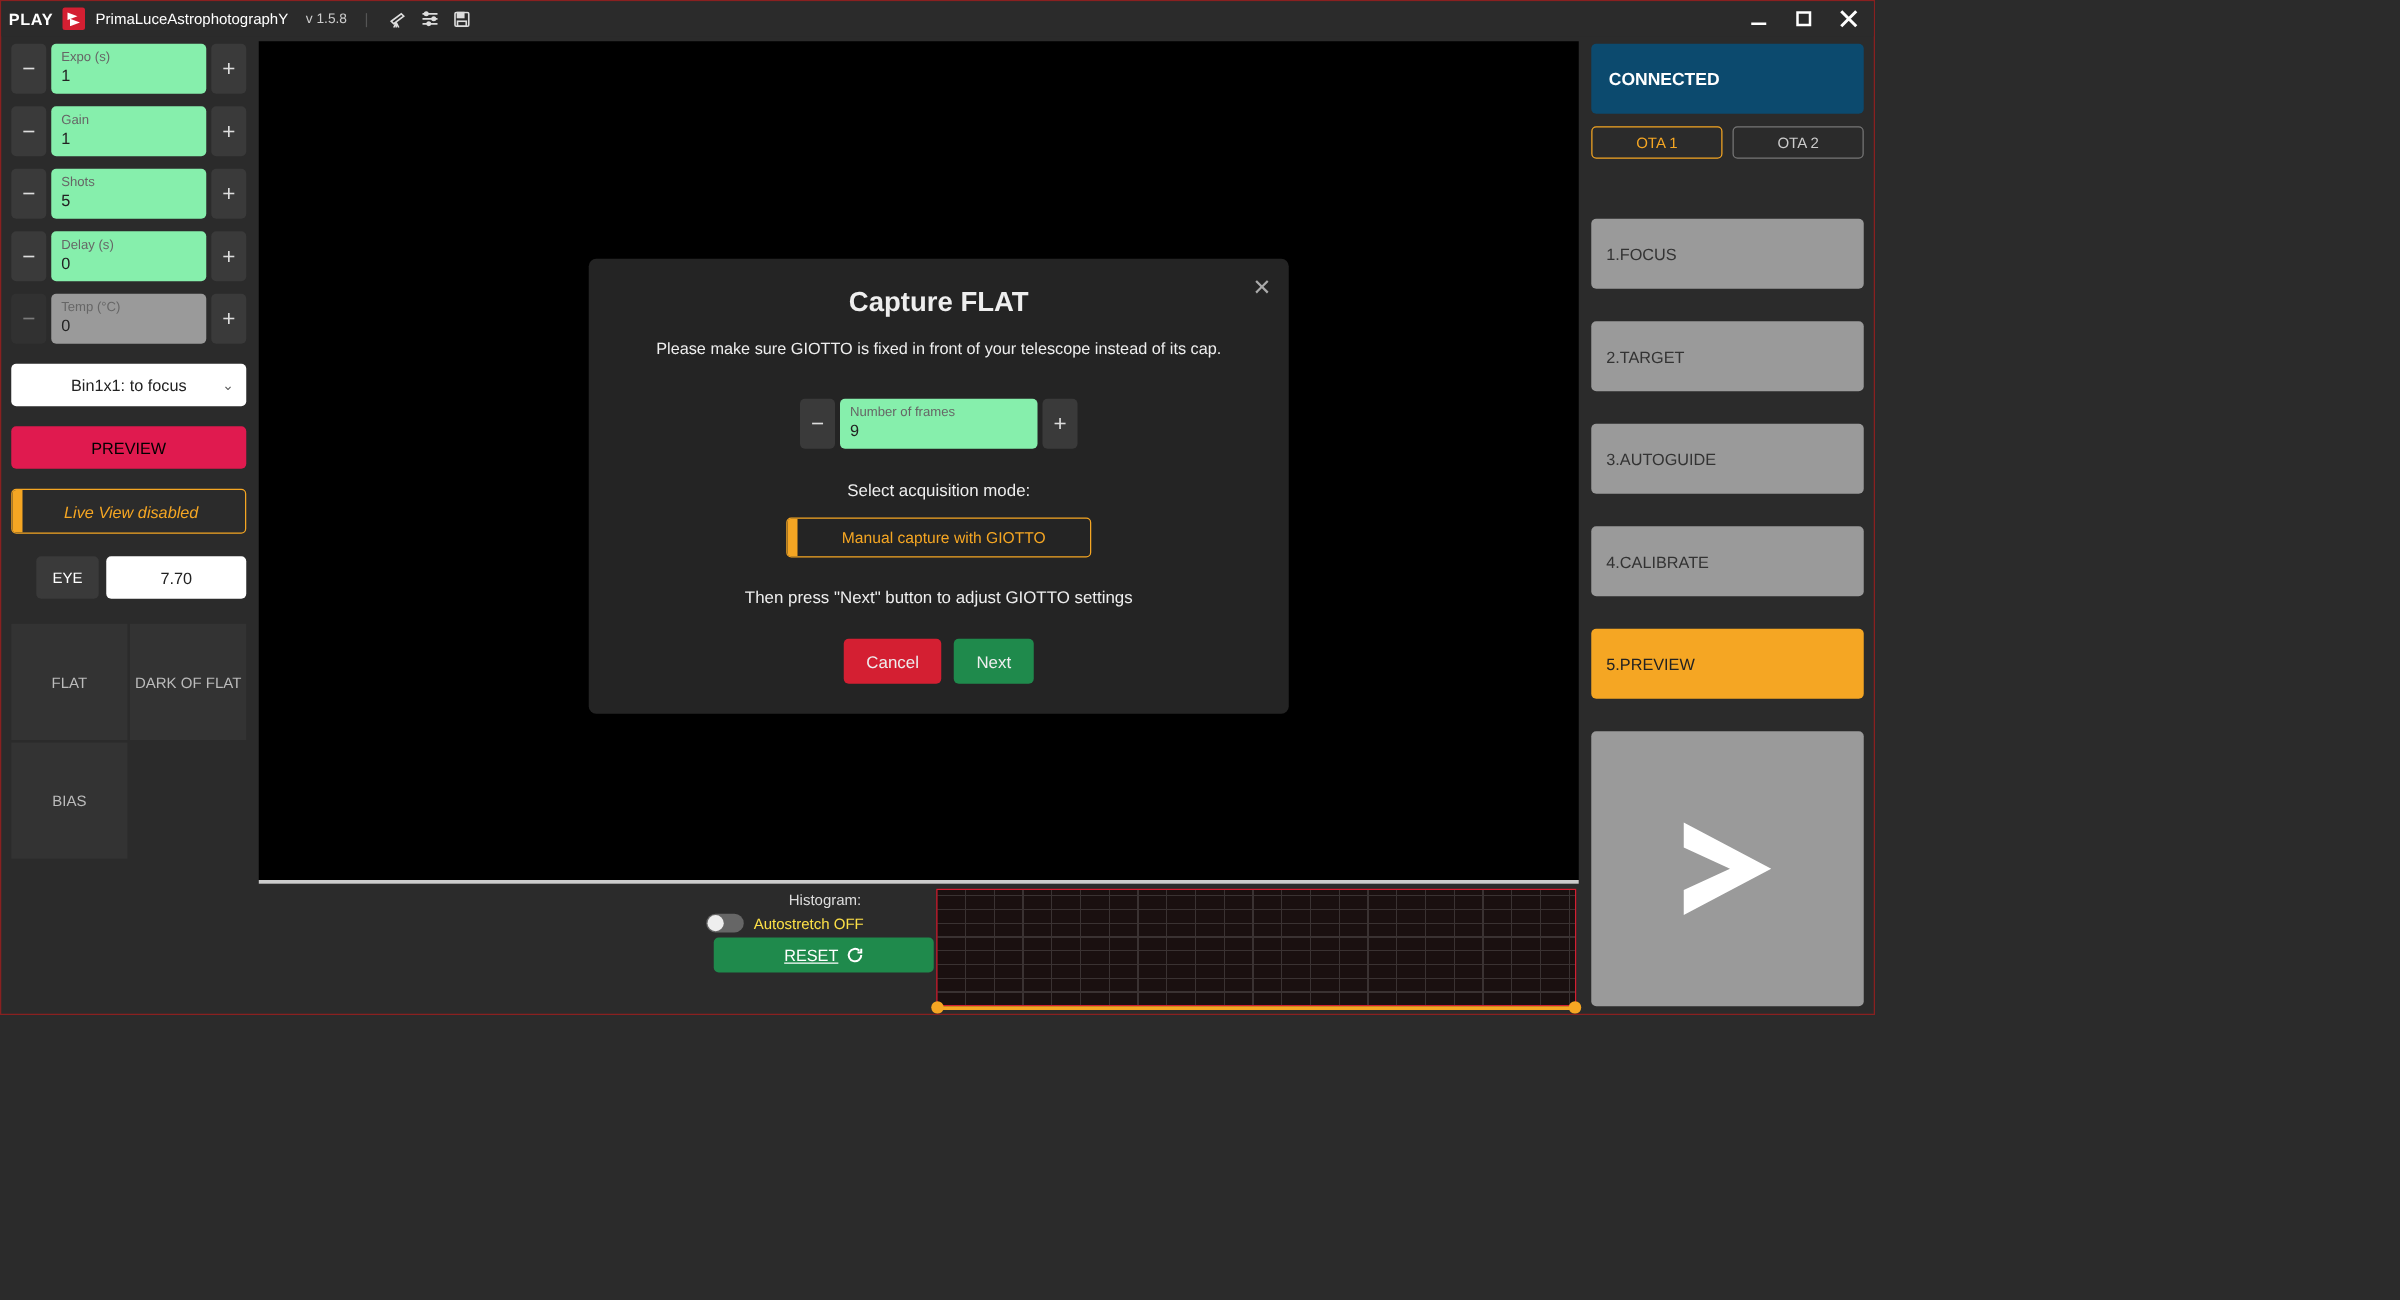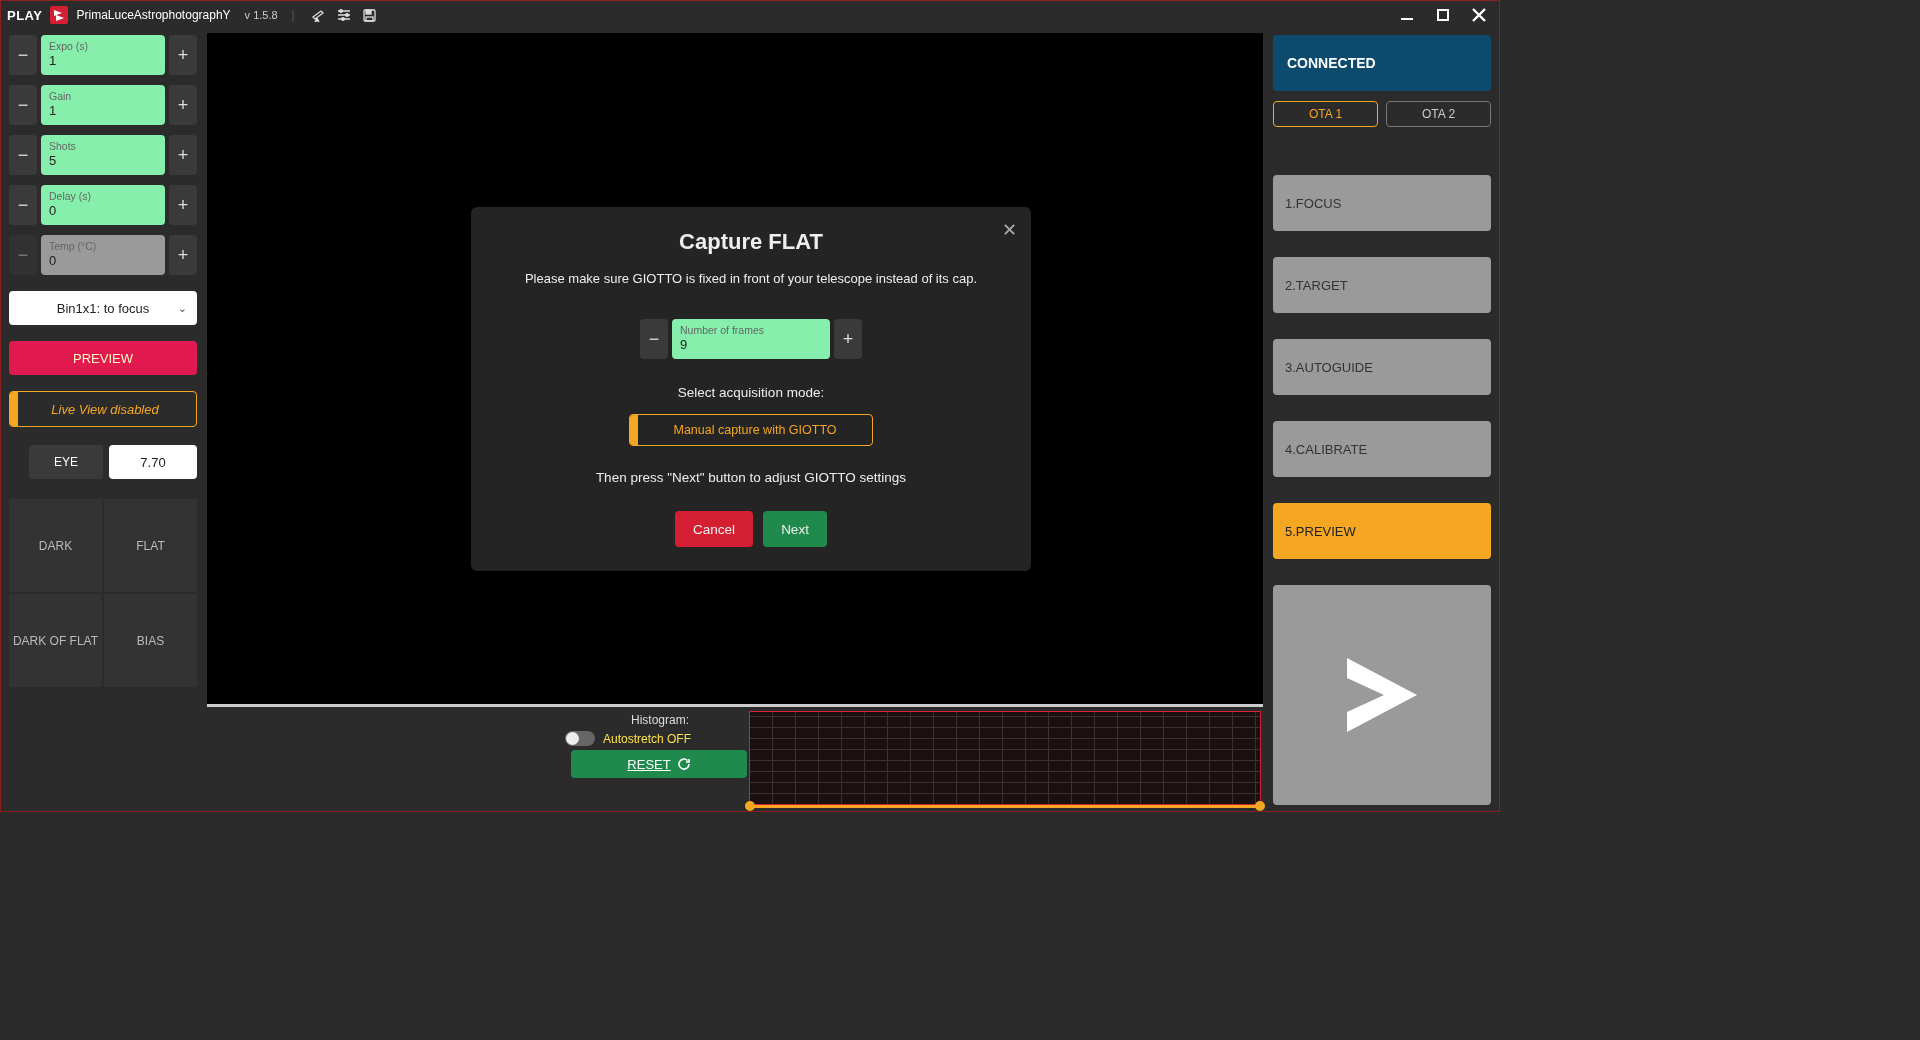"PREVIEW" .btn-preview { color: #fef9c3 -> #000000 }
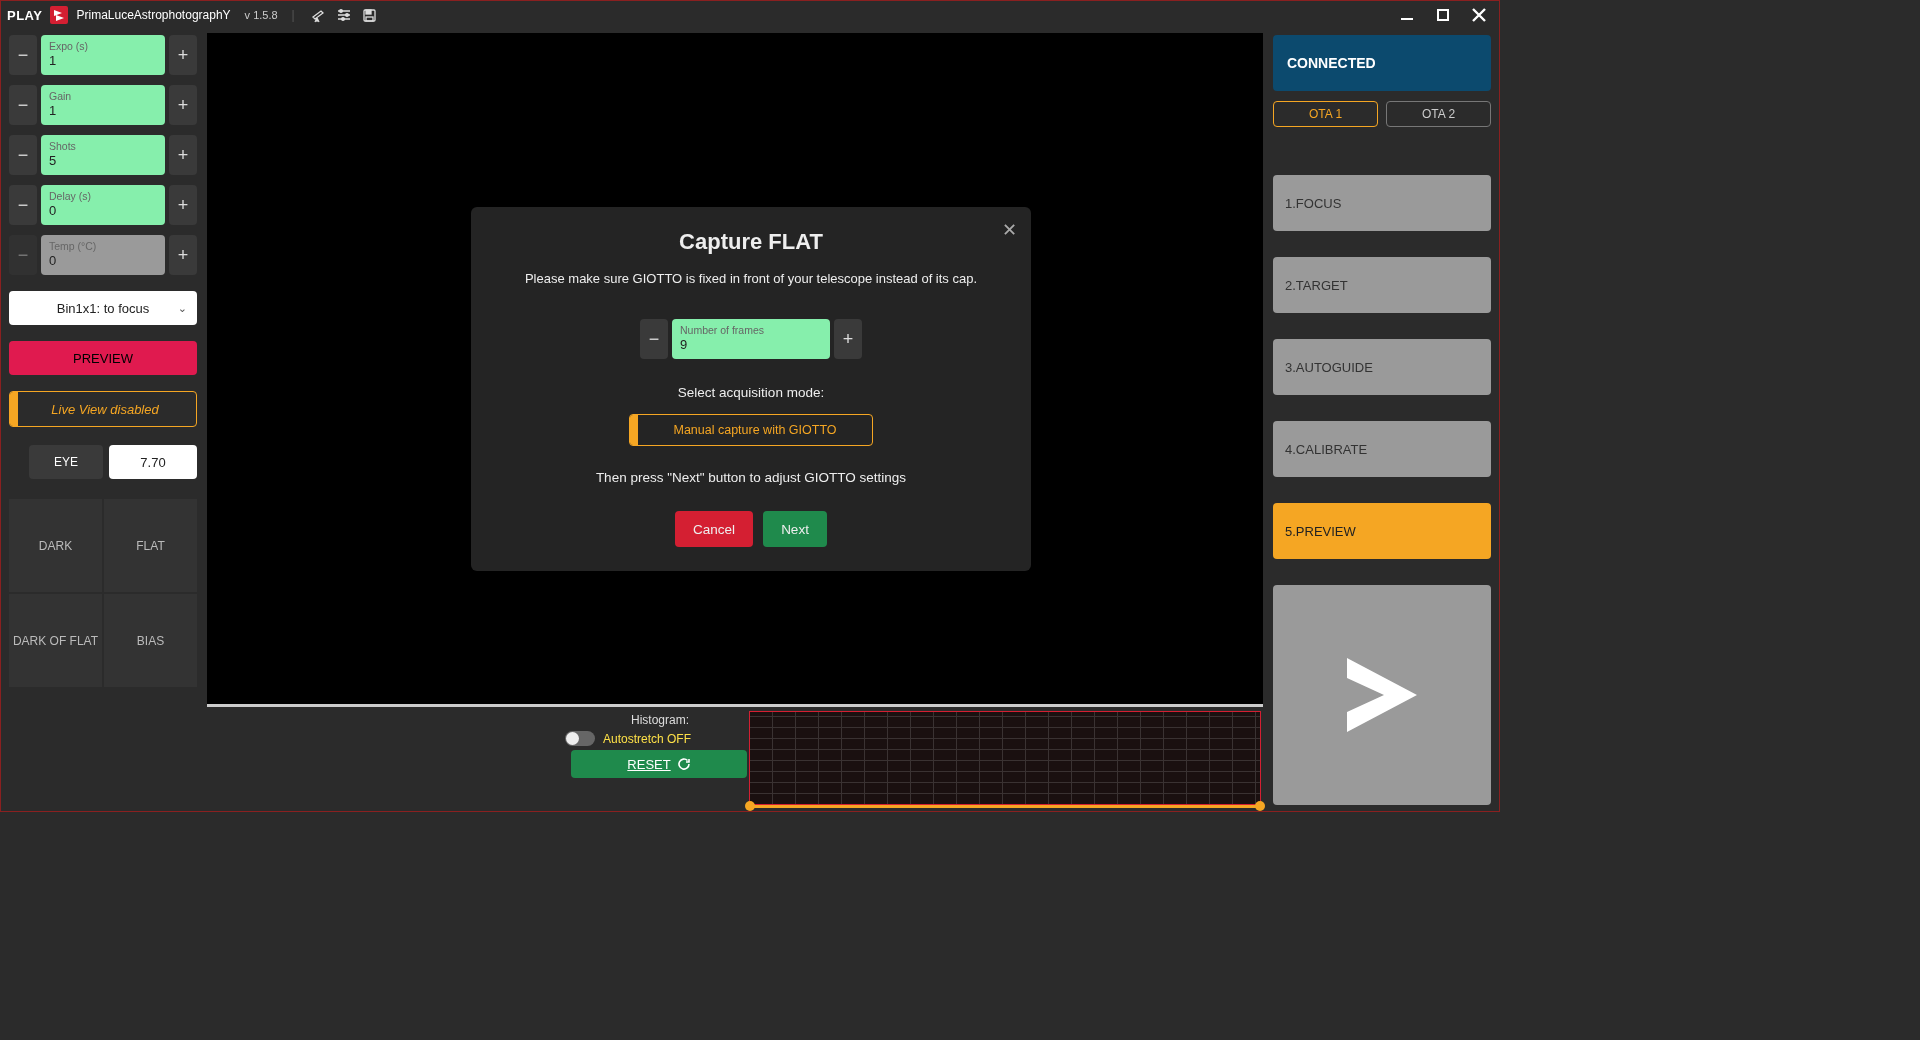"7.70" .eye-row .eye-val { width: 88px -> 112px }
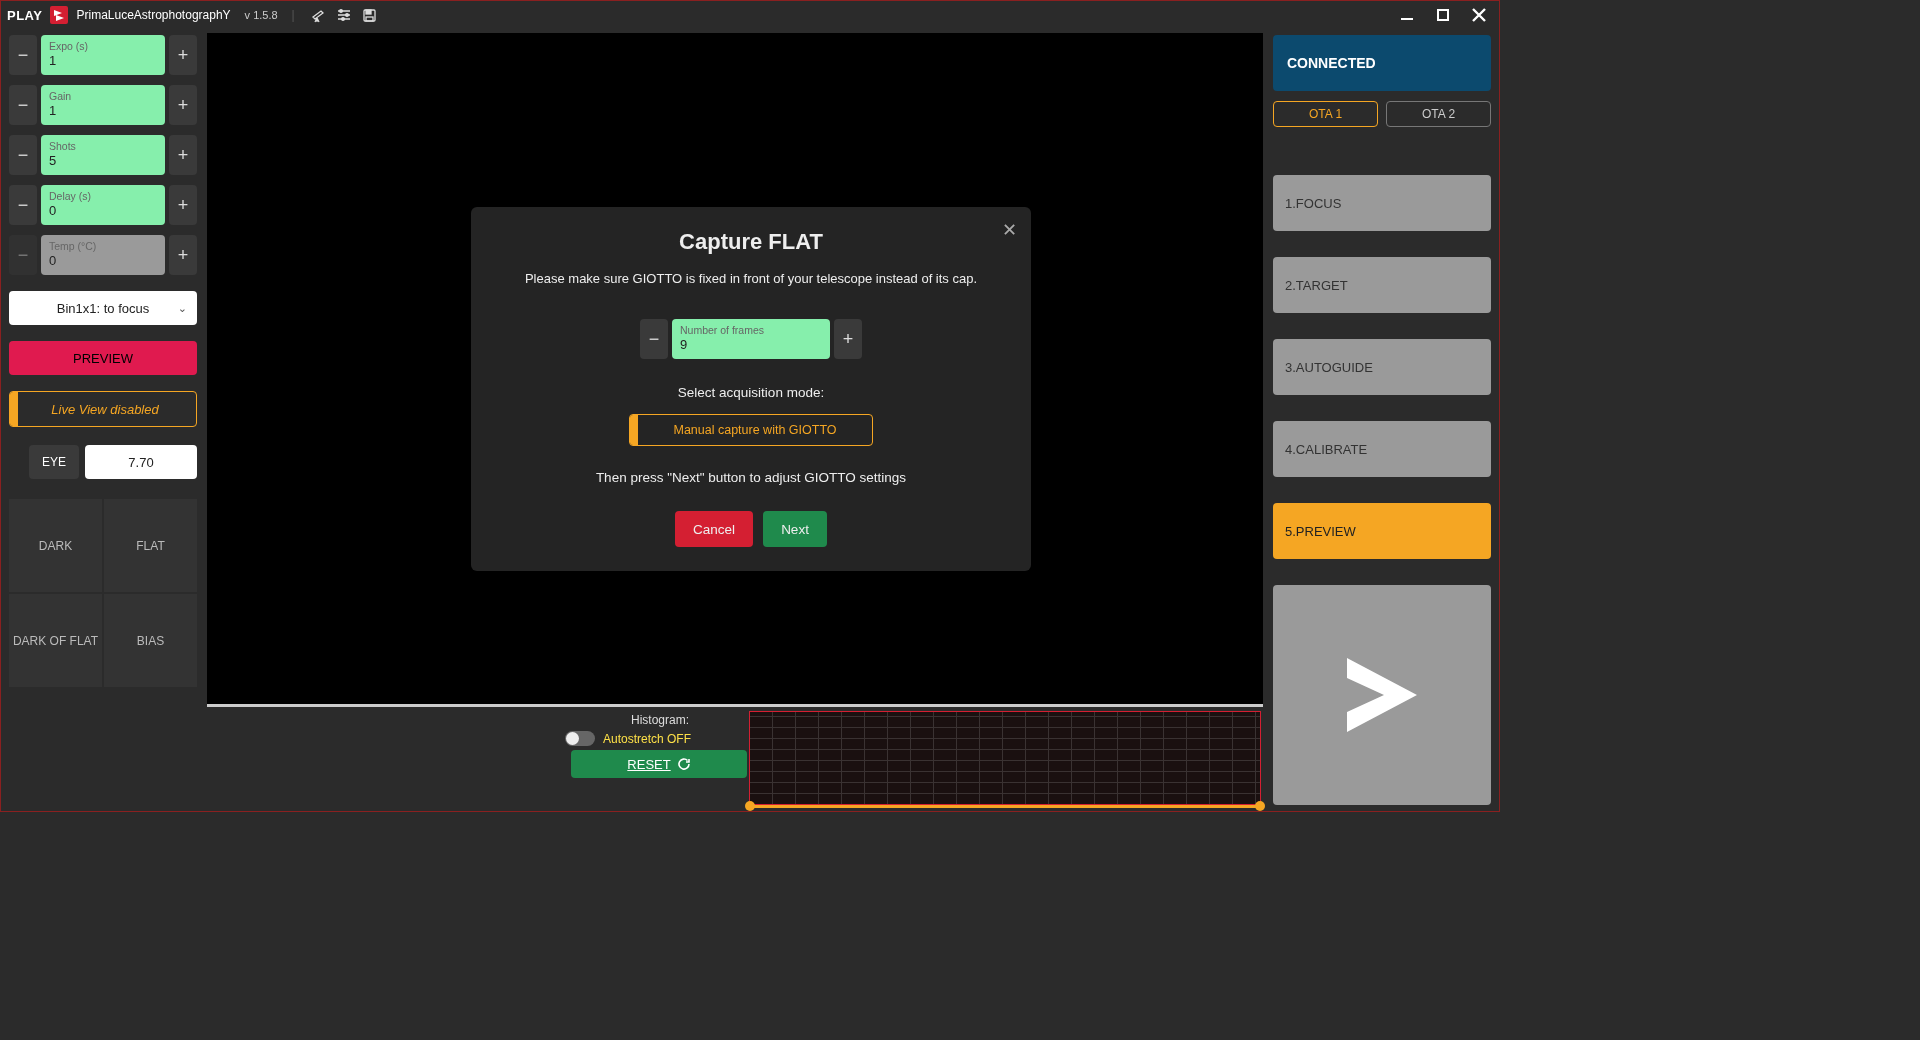"DARK" div.cell { html: <div>DARK</div> -> none }
